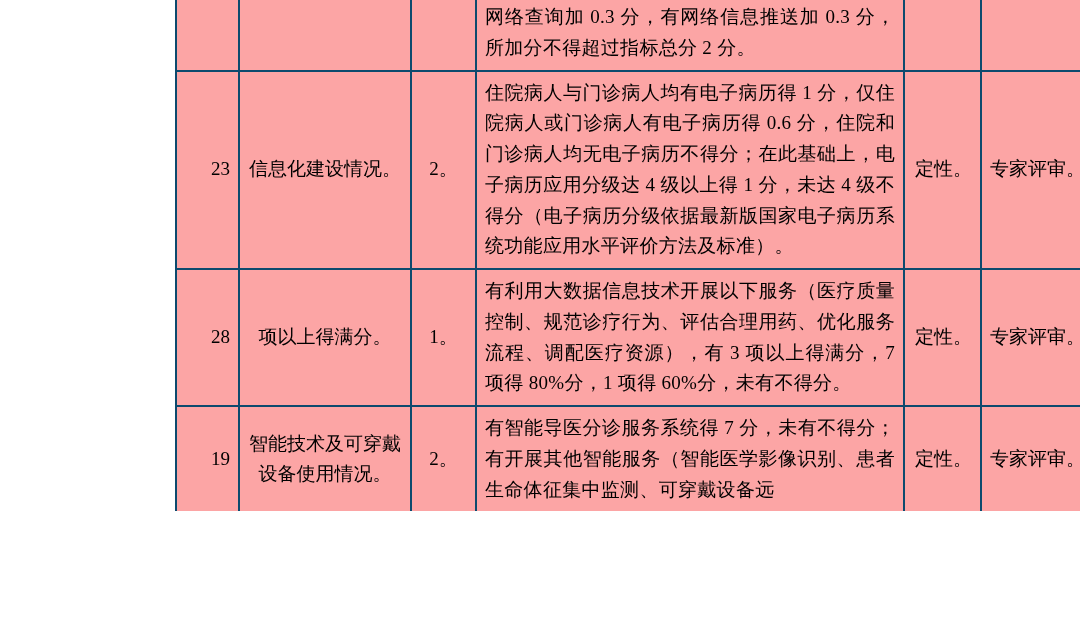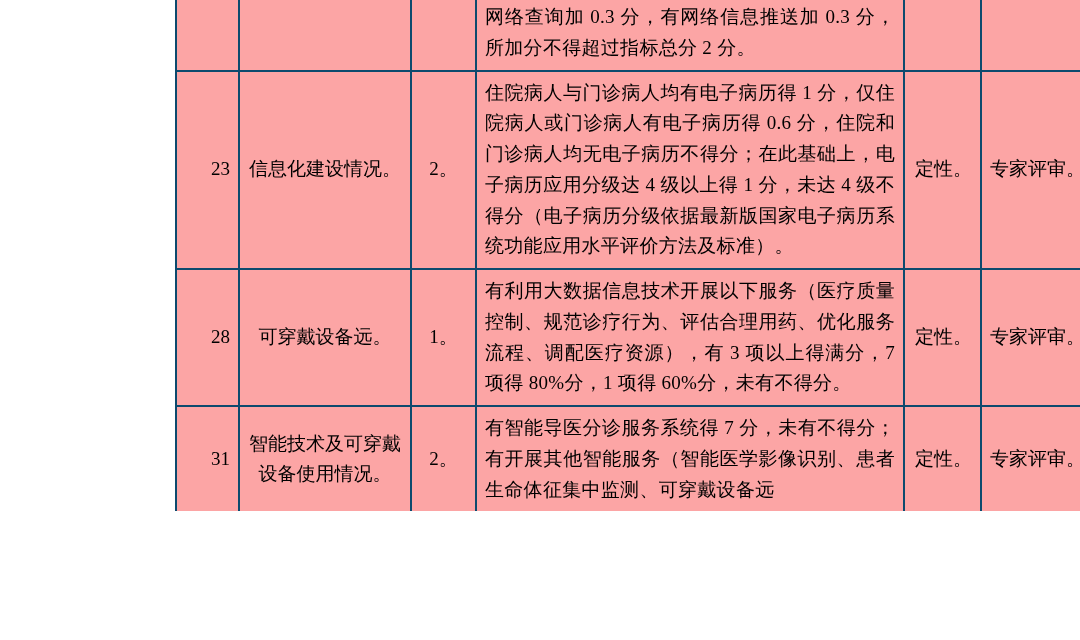"可穿戴设备远。" td.item { text: 可穿戴设备远 -> 项以上得满分 }
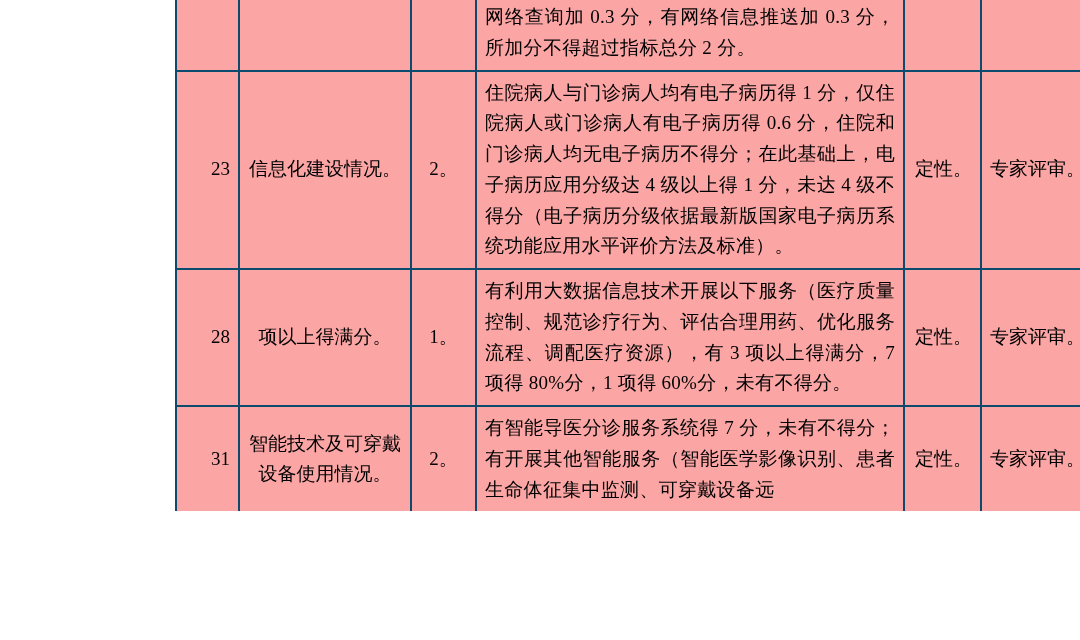"31" td.no { text: 31 -> 19 }
